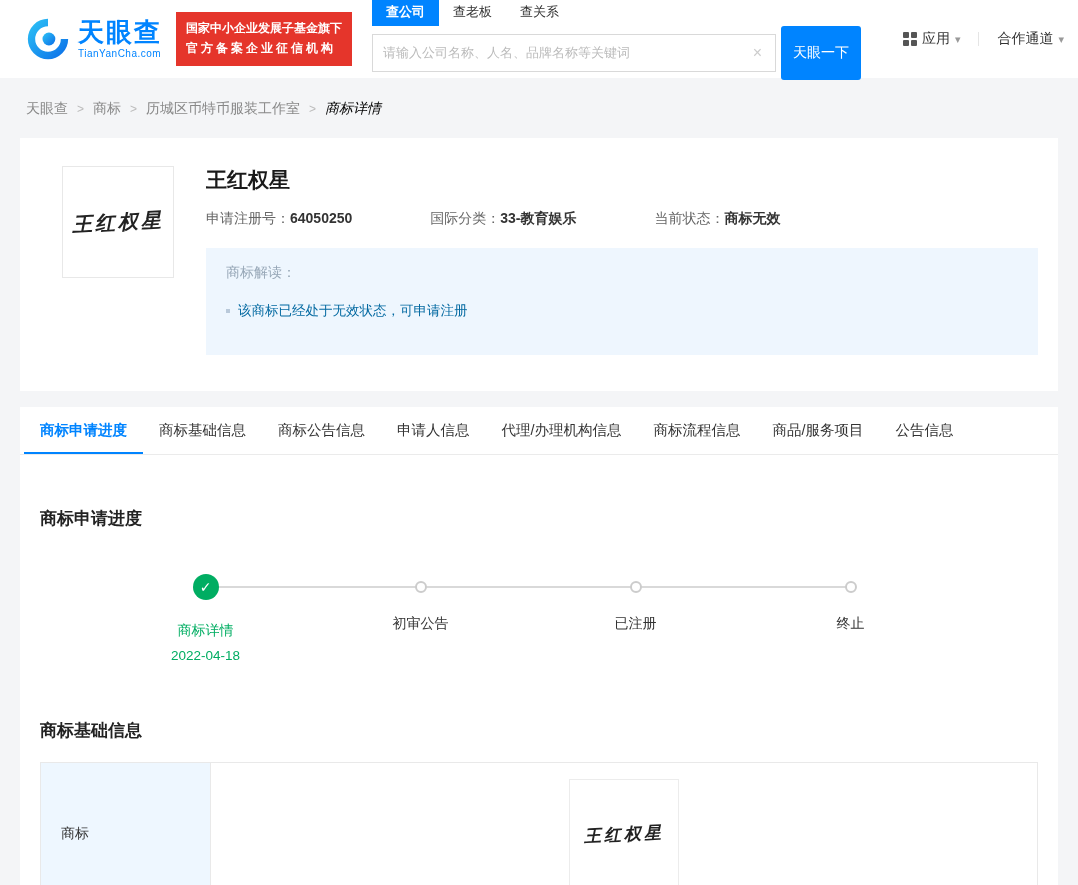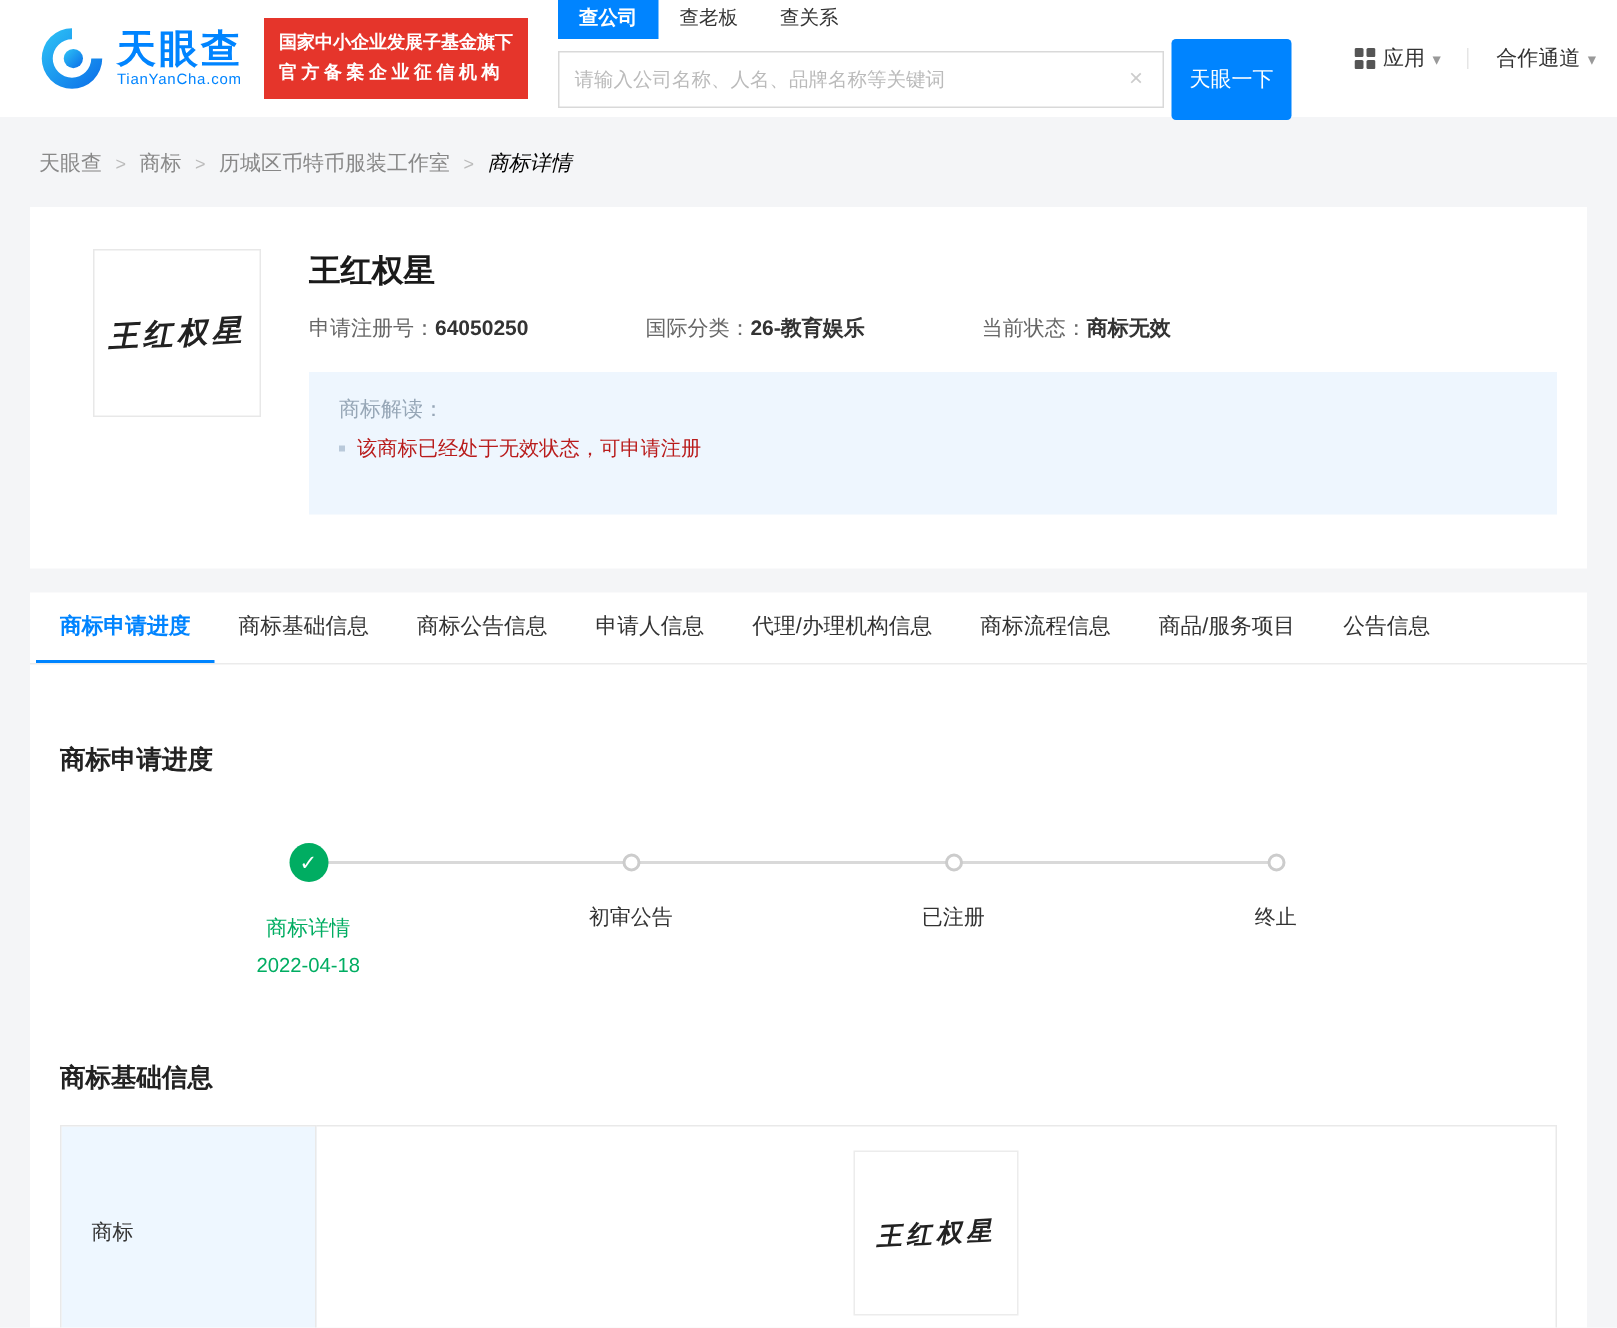"26-教育娱乐" span.val { text: 26- -> 33- }
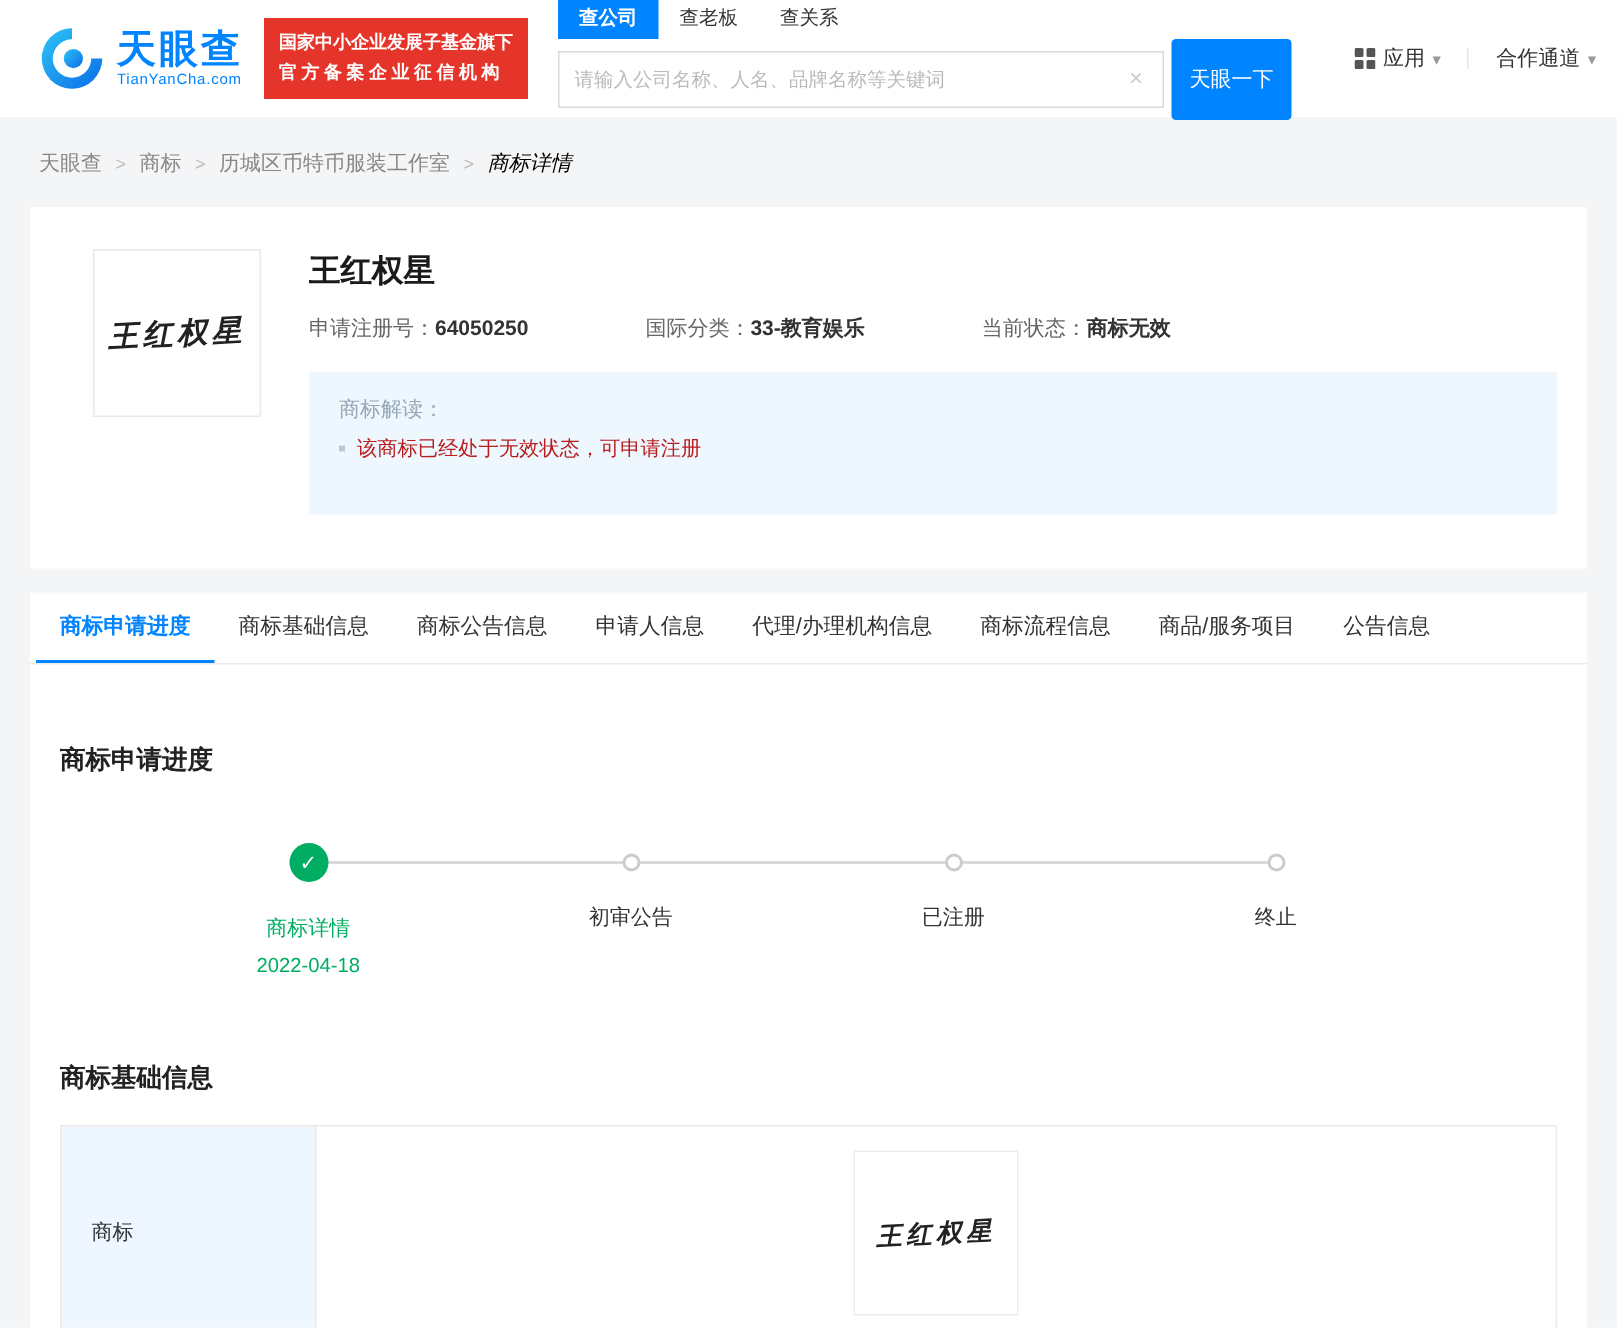"该商标已经处于无效状态，可申请注册" .insight-line { color: #b91c1c -> #0369a1; margin-top: 8px -> 20px }
